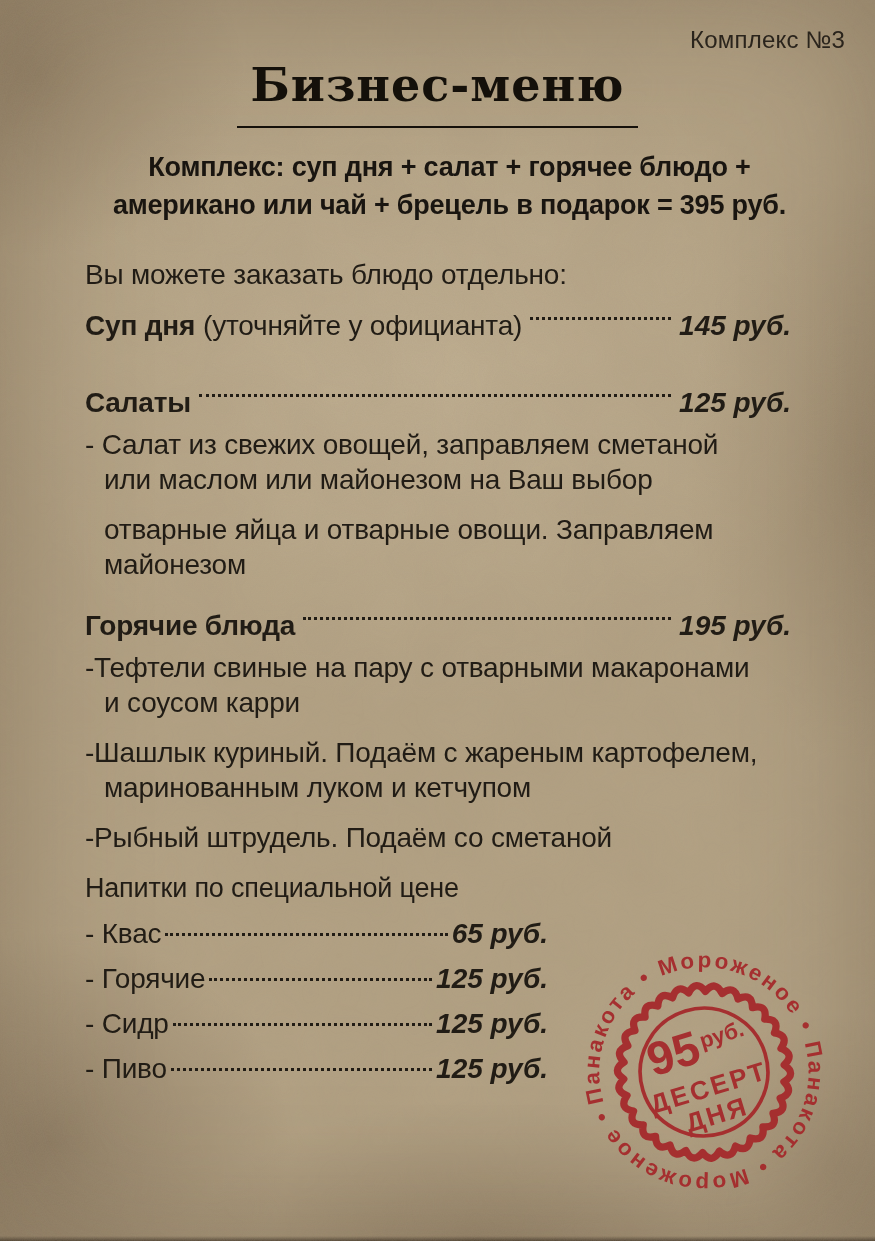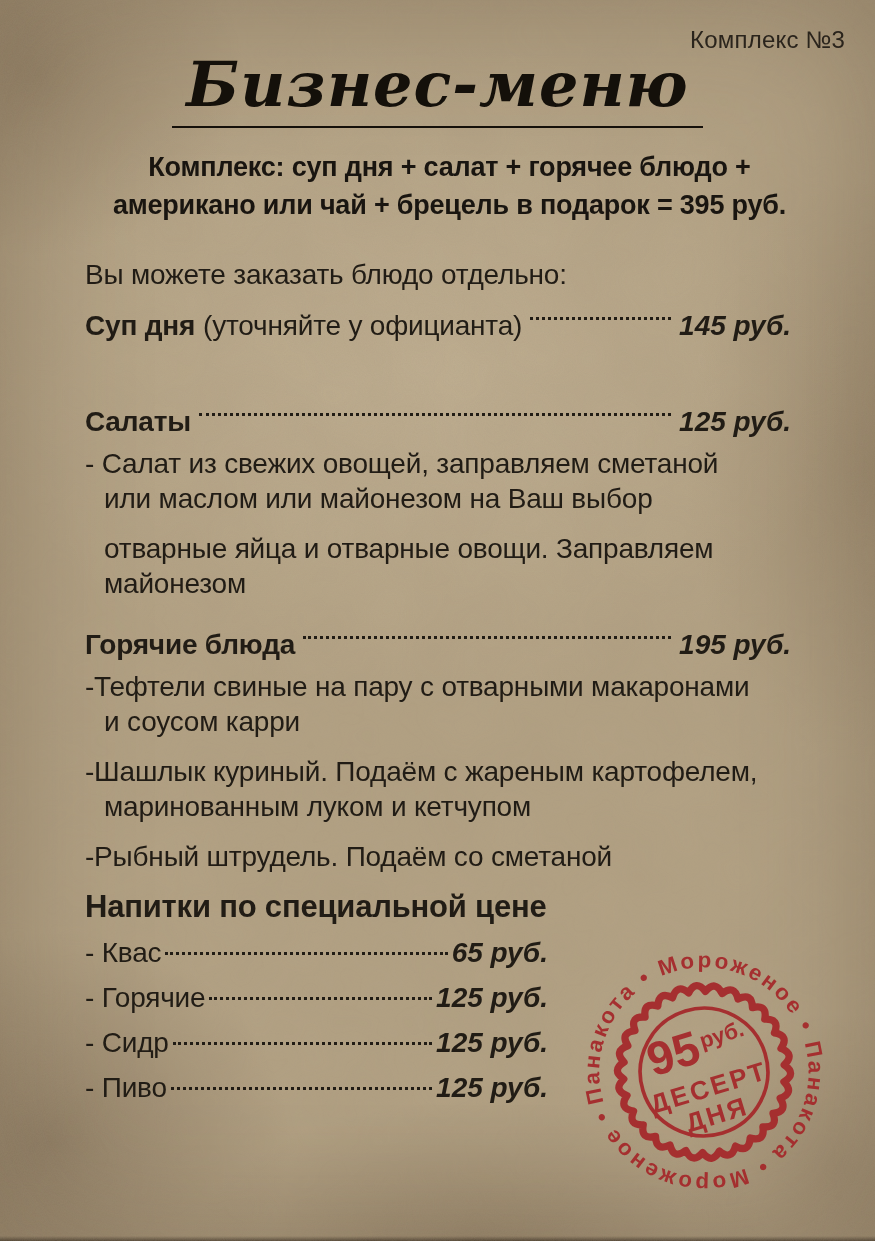"Бизнес-меню" .title { font-size: 62px -> 46px; font-style: italic -> none }
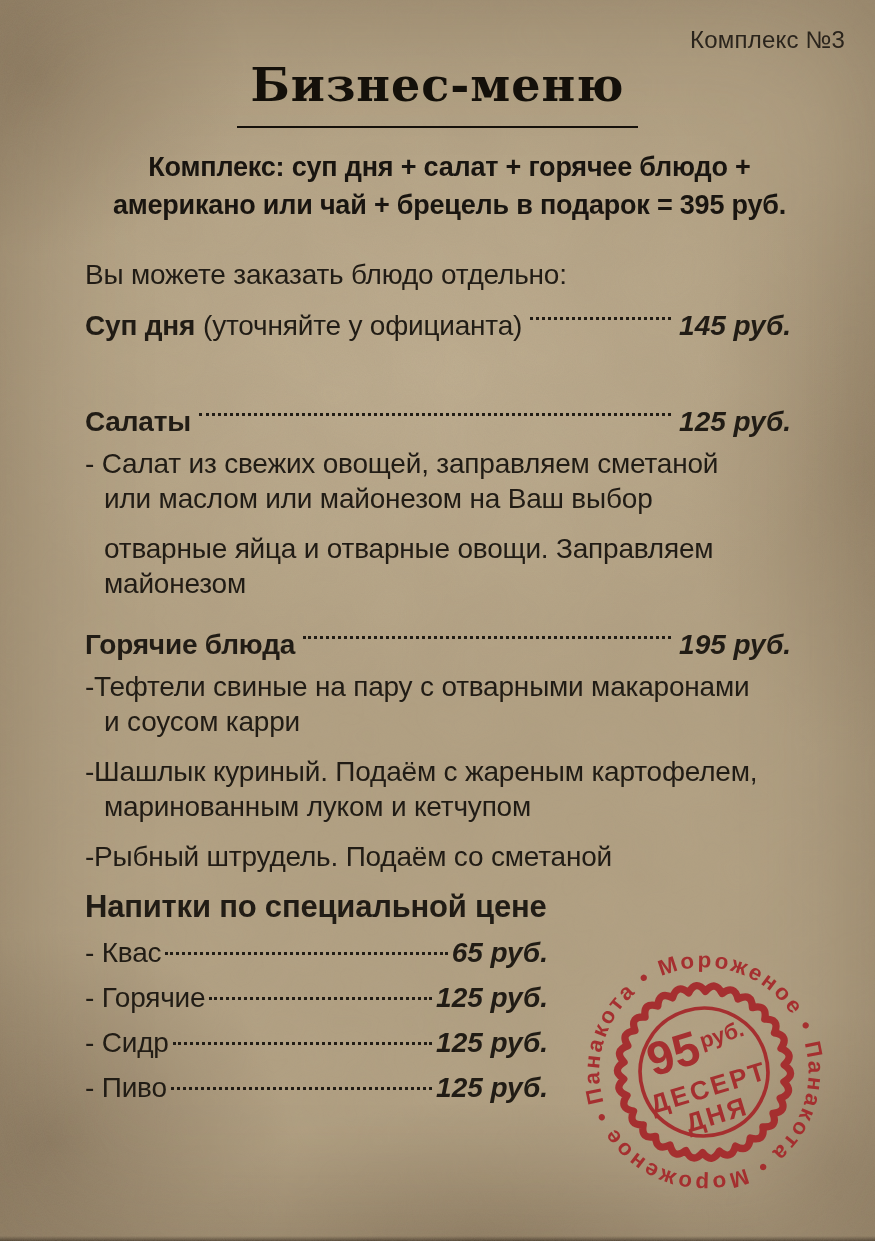"Салаты" .sec-head { margin-top: 61px -> 42px }
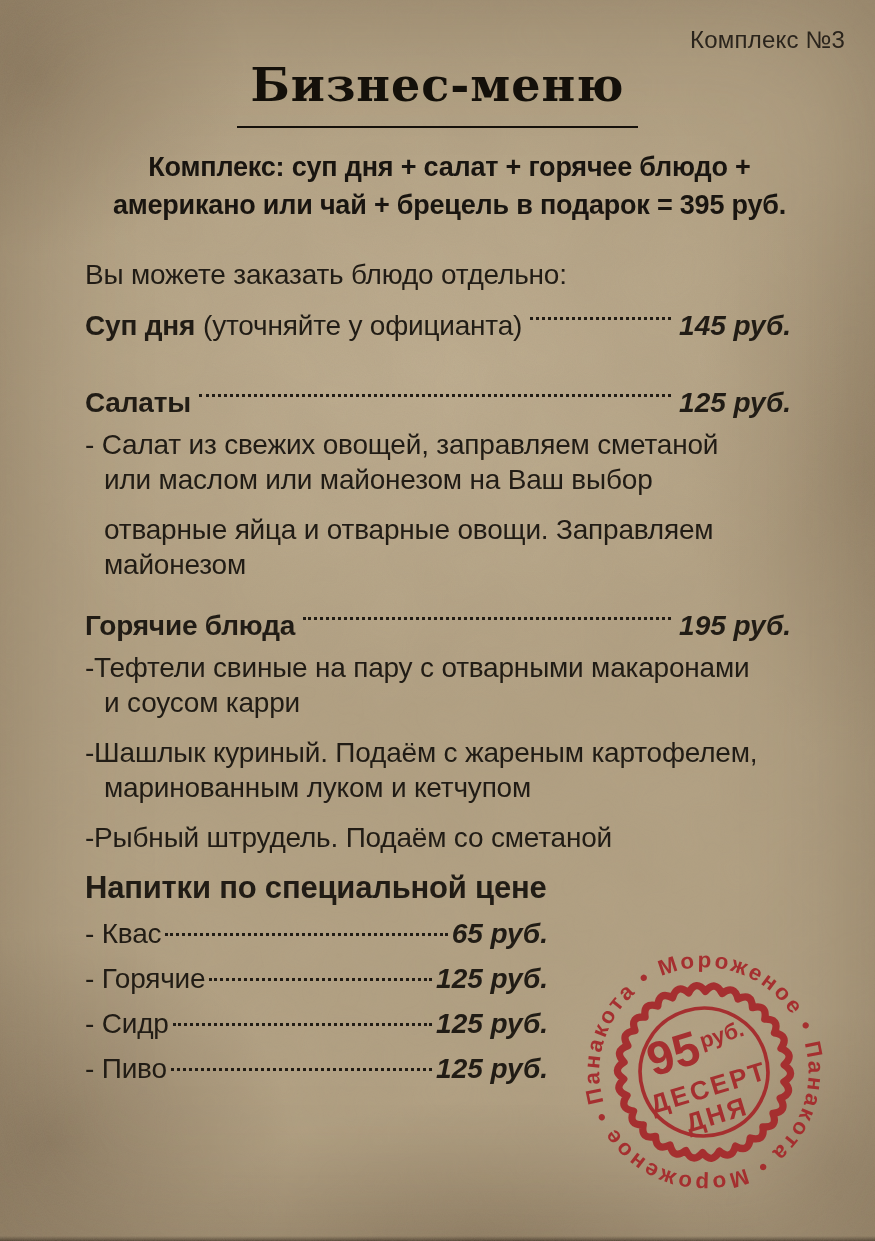"Напитки по специальной цене" .drinks-head { font-size: 31px -> 27px; font-weight: bold -> normal }
